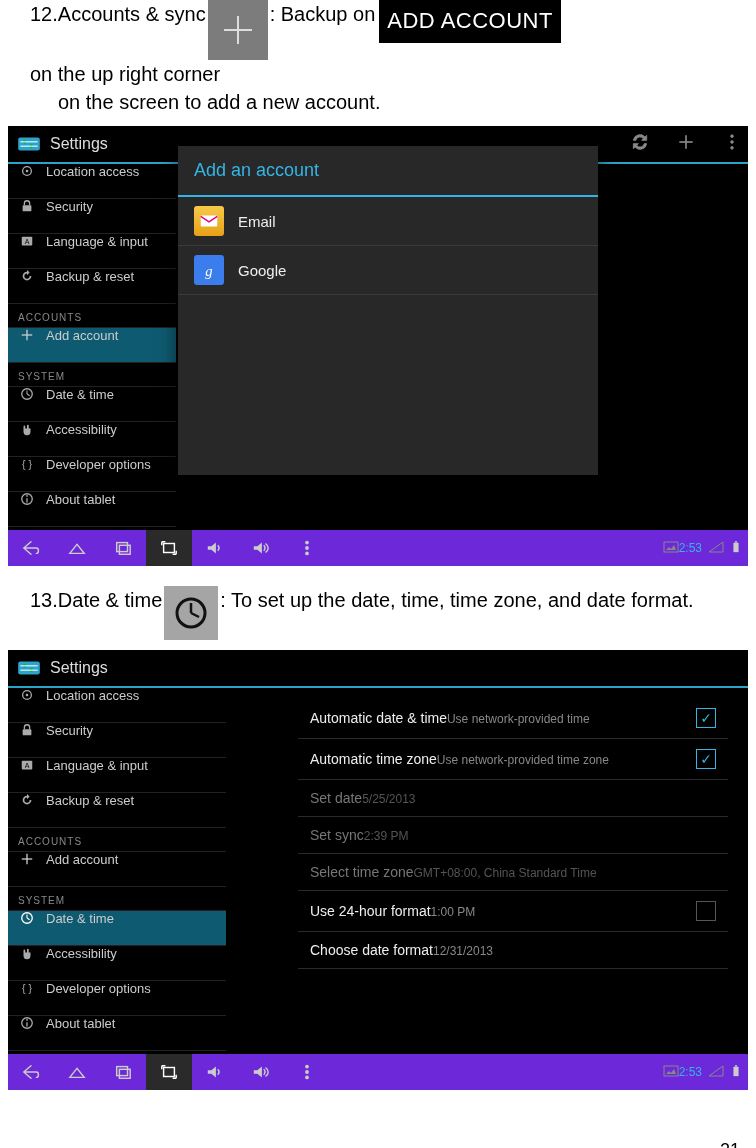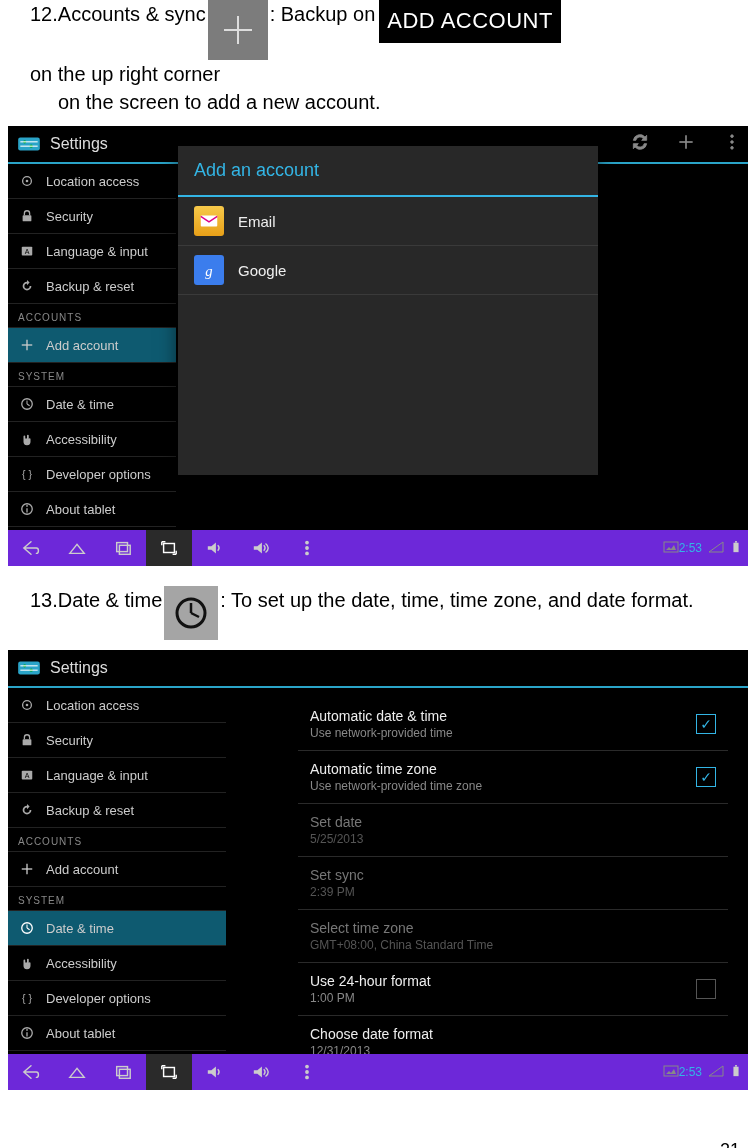"Location access" .side-item { align-items: center -> none }
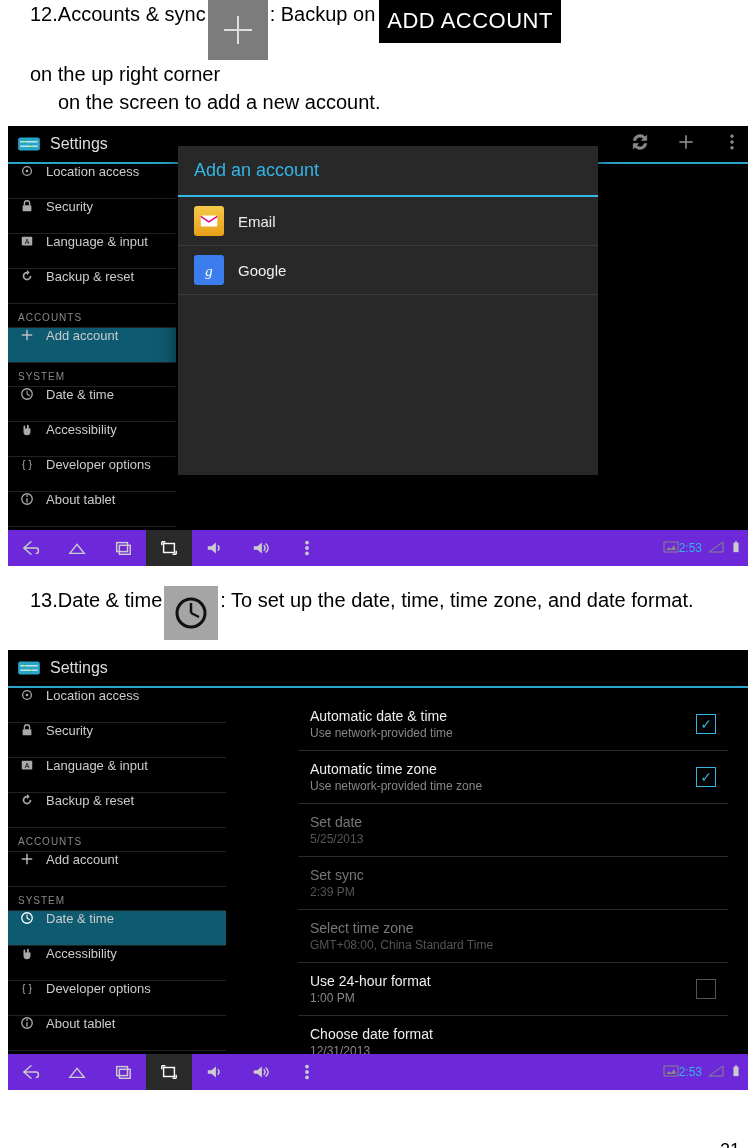"Automatic date & time" .opt .tx { flex-direction: column -> row }
